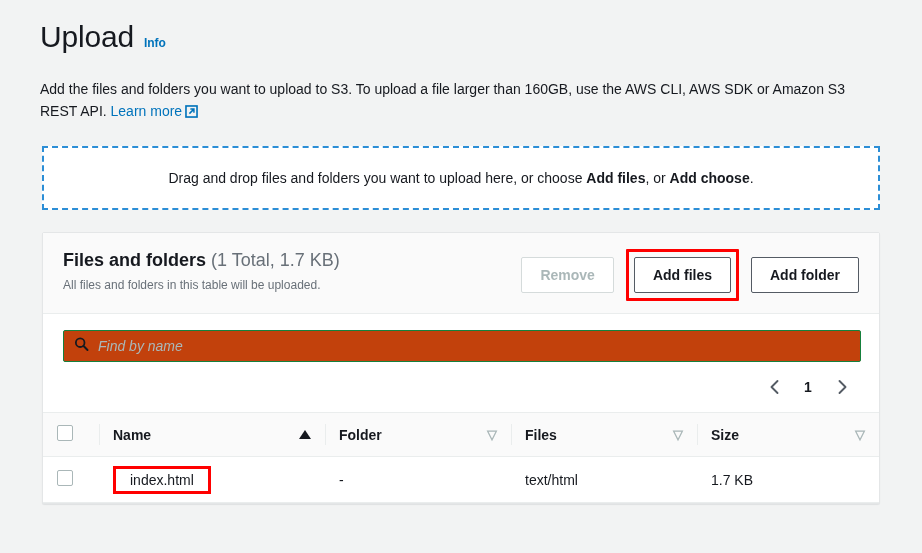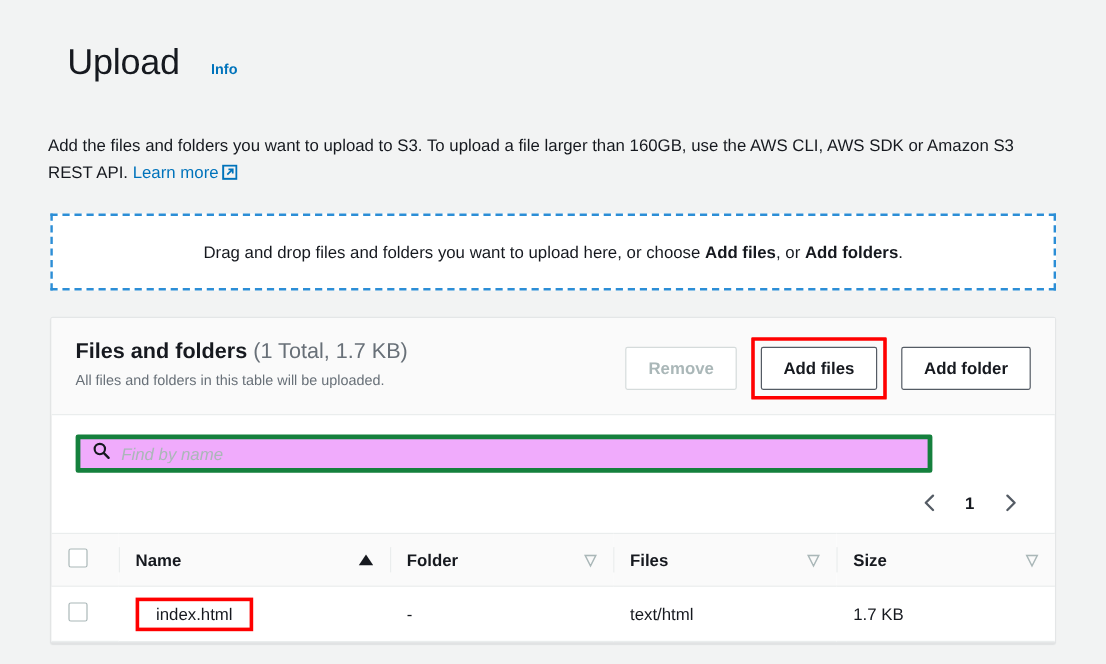"Upload" .page-title { margin: 16px -> 0 }
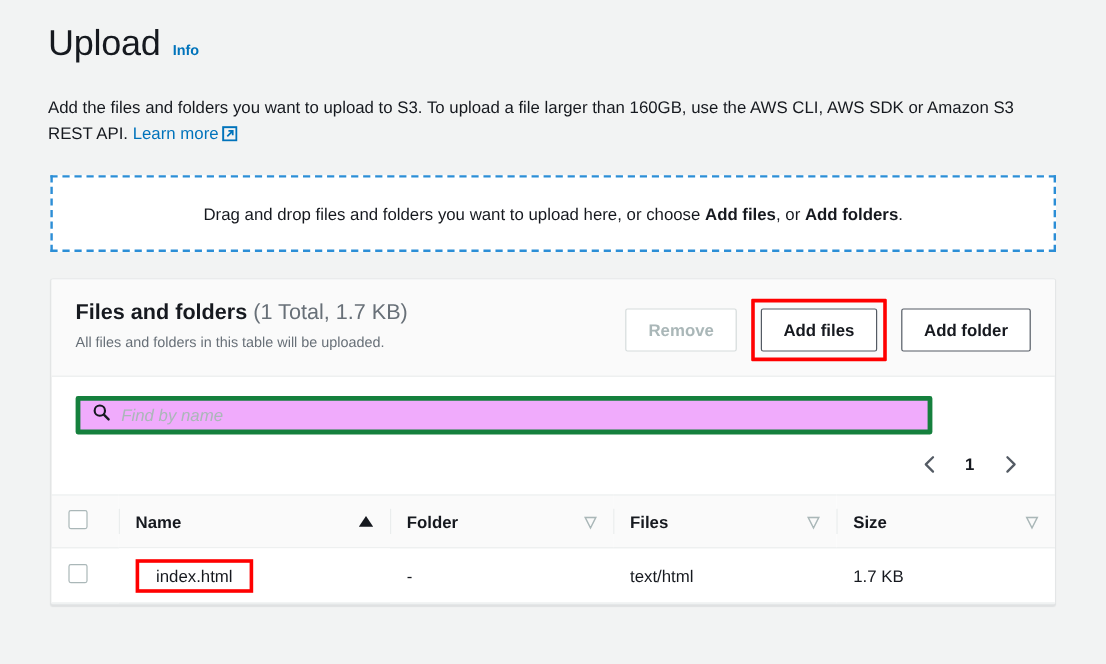"Add folders" b { text: folders -> choose }
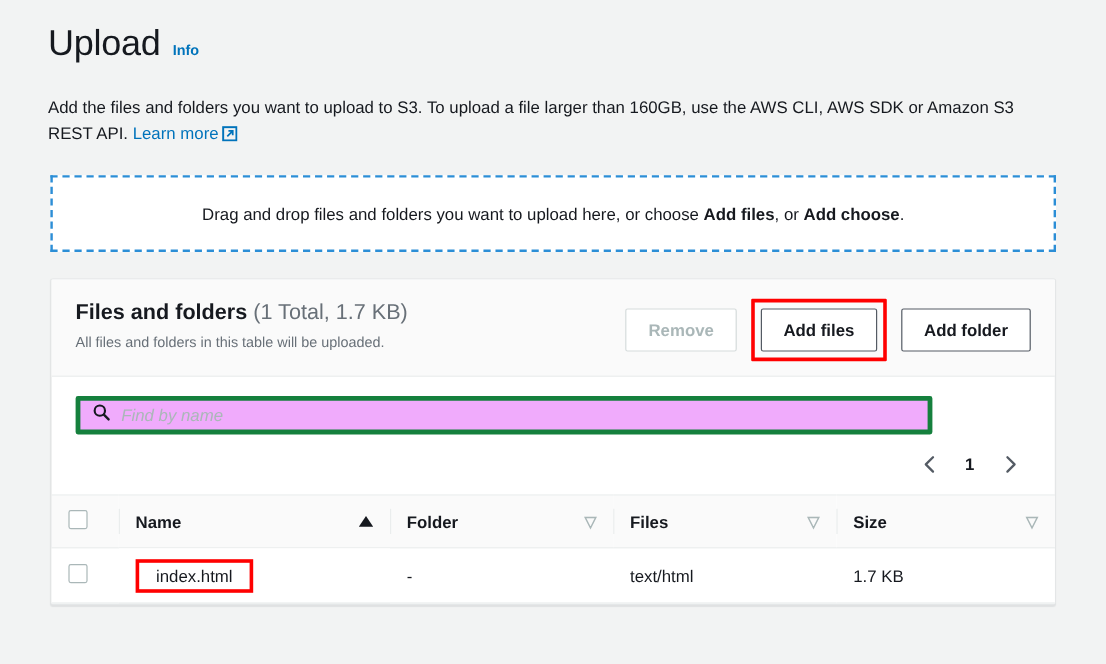"Find by name" .search-box { background: #f0abfc -> #c2410c; border: 4px solid #15803d -> 1px solid #15803d; width: 714px -> 798px }
